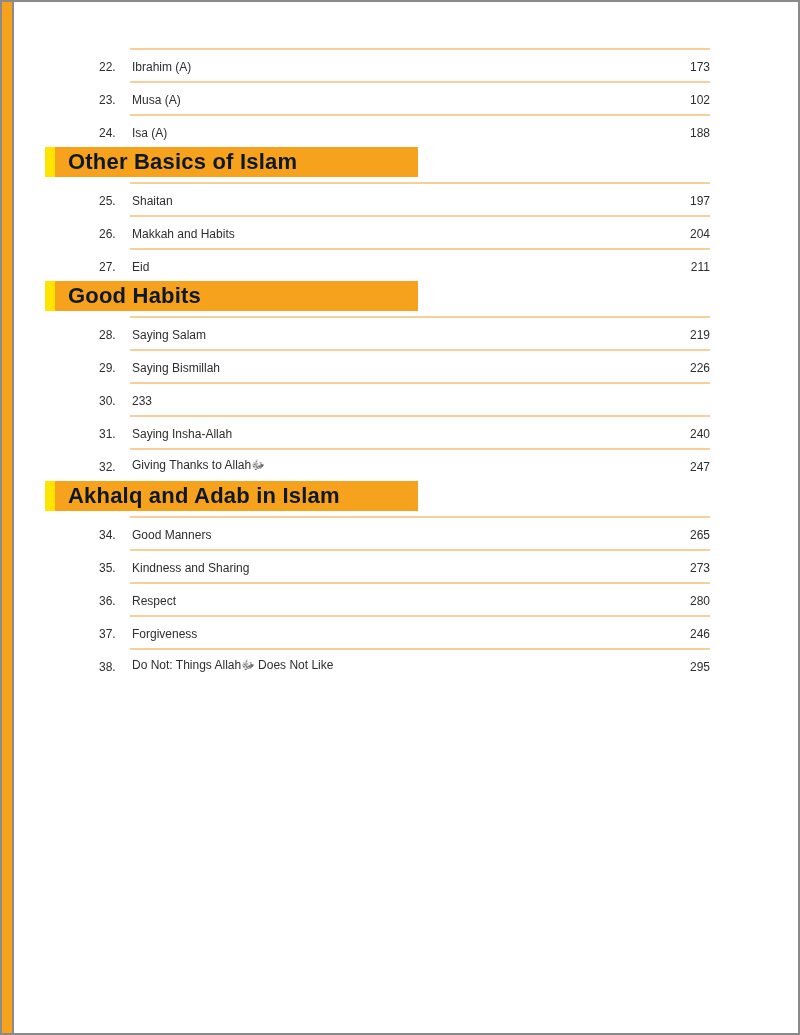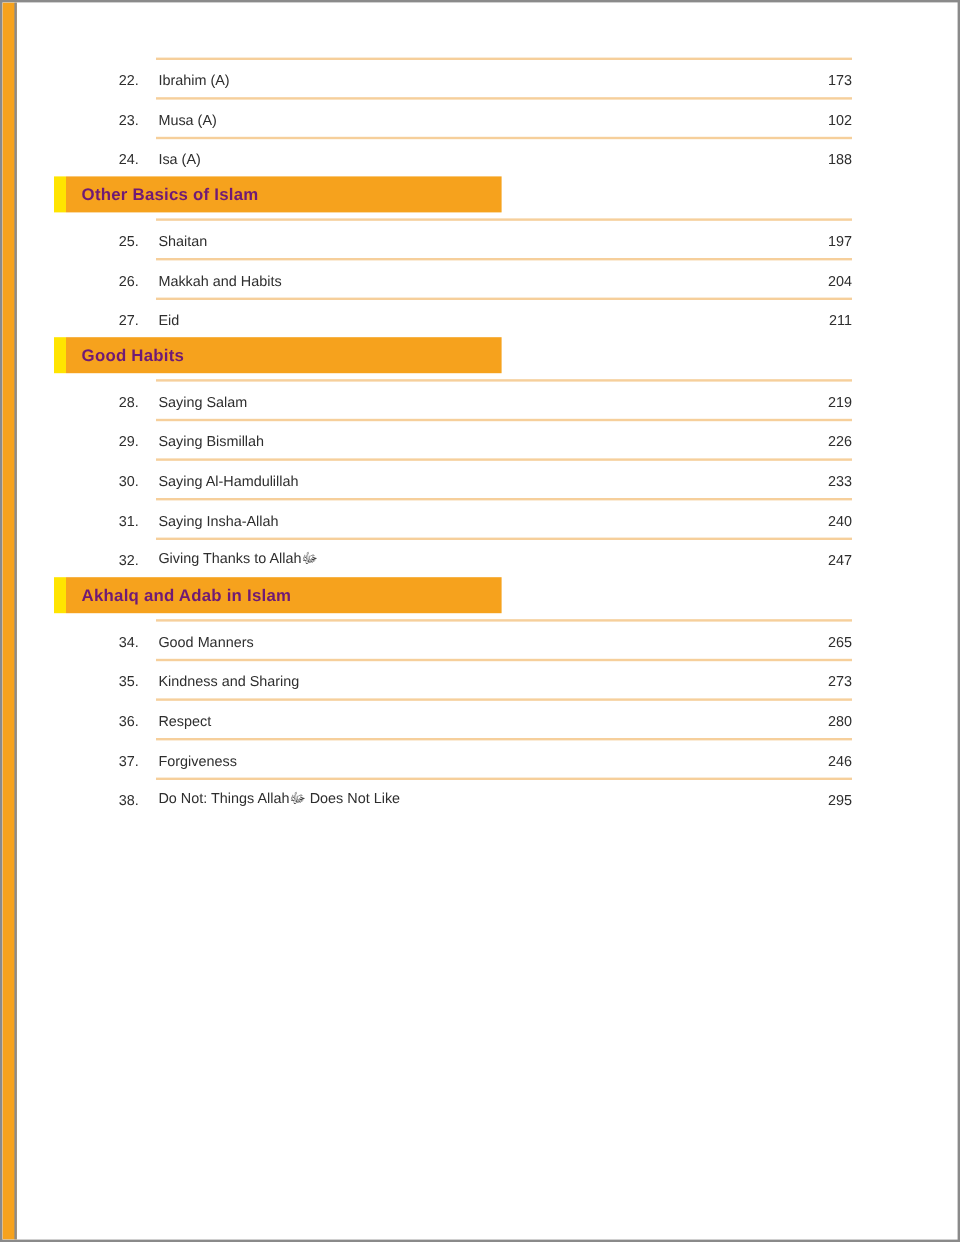"Other Basics of Islam" .section-header .bar .label { color: #701a75 -> #0f172a; font-size: 14px -> 22px }
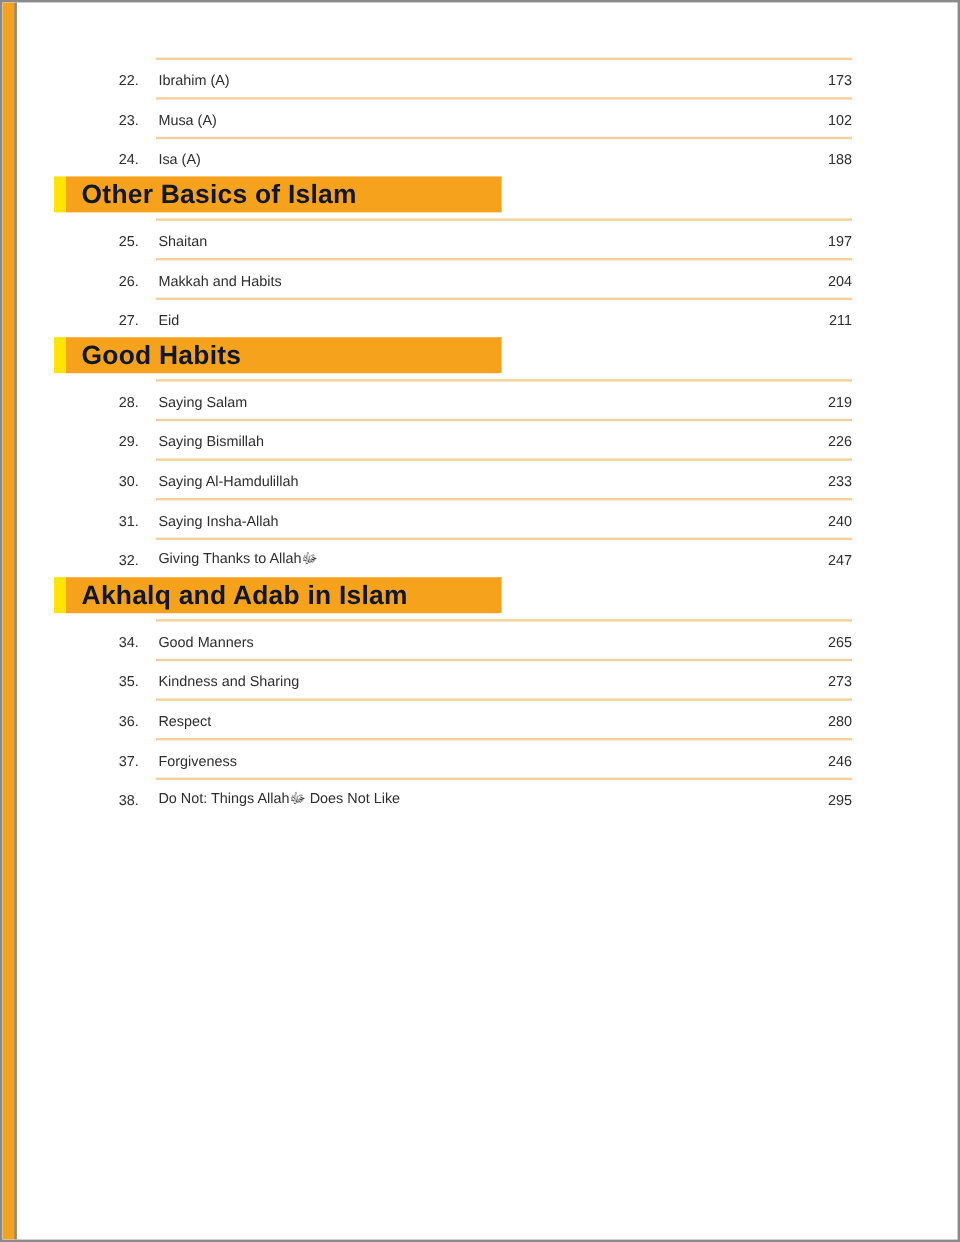"Saying Al-Hamdulillah" span.title { html: <span>Saying Al-Hamdulillah</span> -> none }
